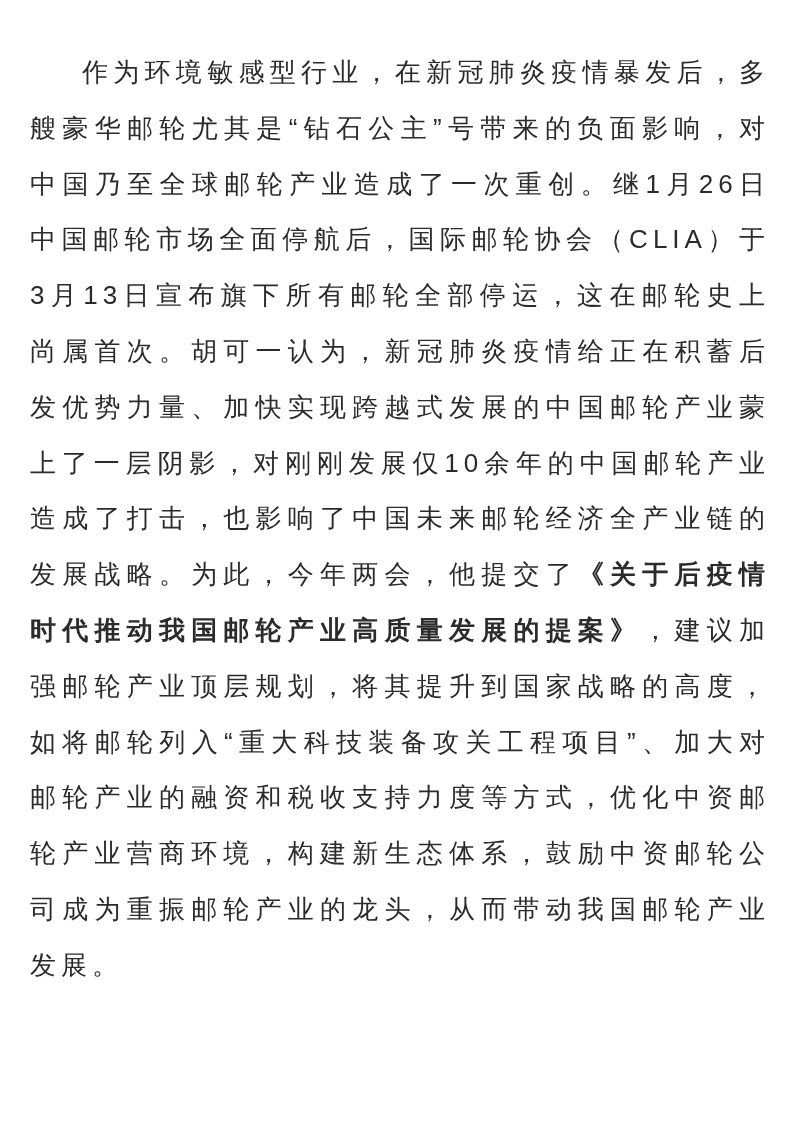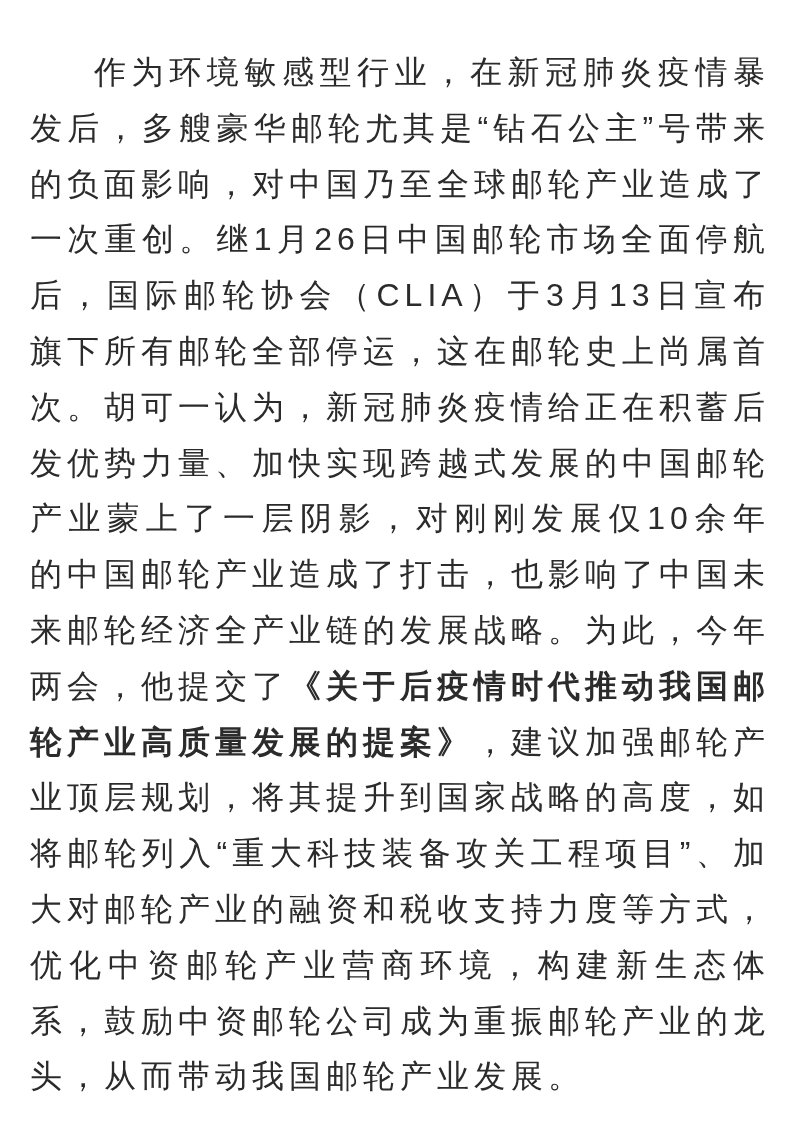"作为环境敏感型行业，在新冠肺炎疫情暴发后，多艘豪华邮轮尤其是“钻石公主”号带来的" .para { font-size: 32px -> 26px }
